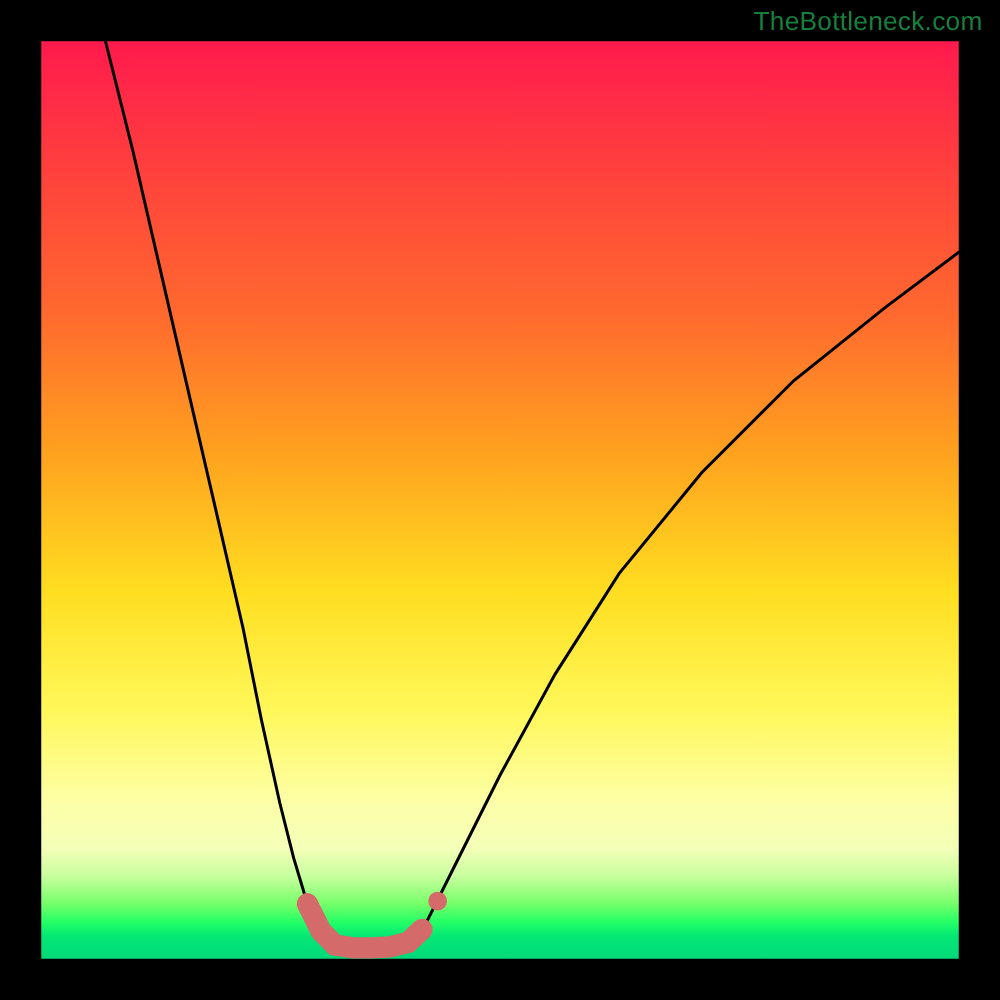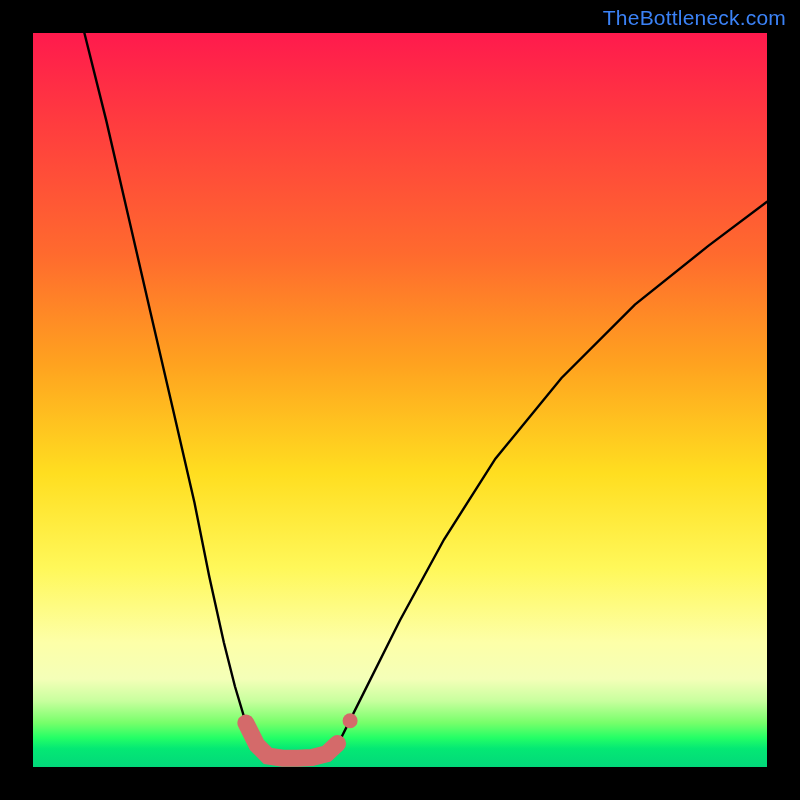"TheBottleneck.com" .watermark { color: #3b82f6 -> #15803d }
